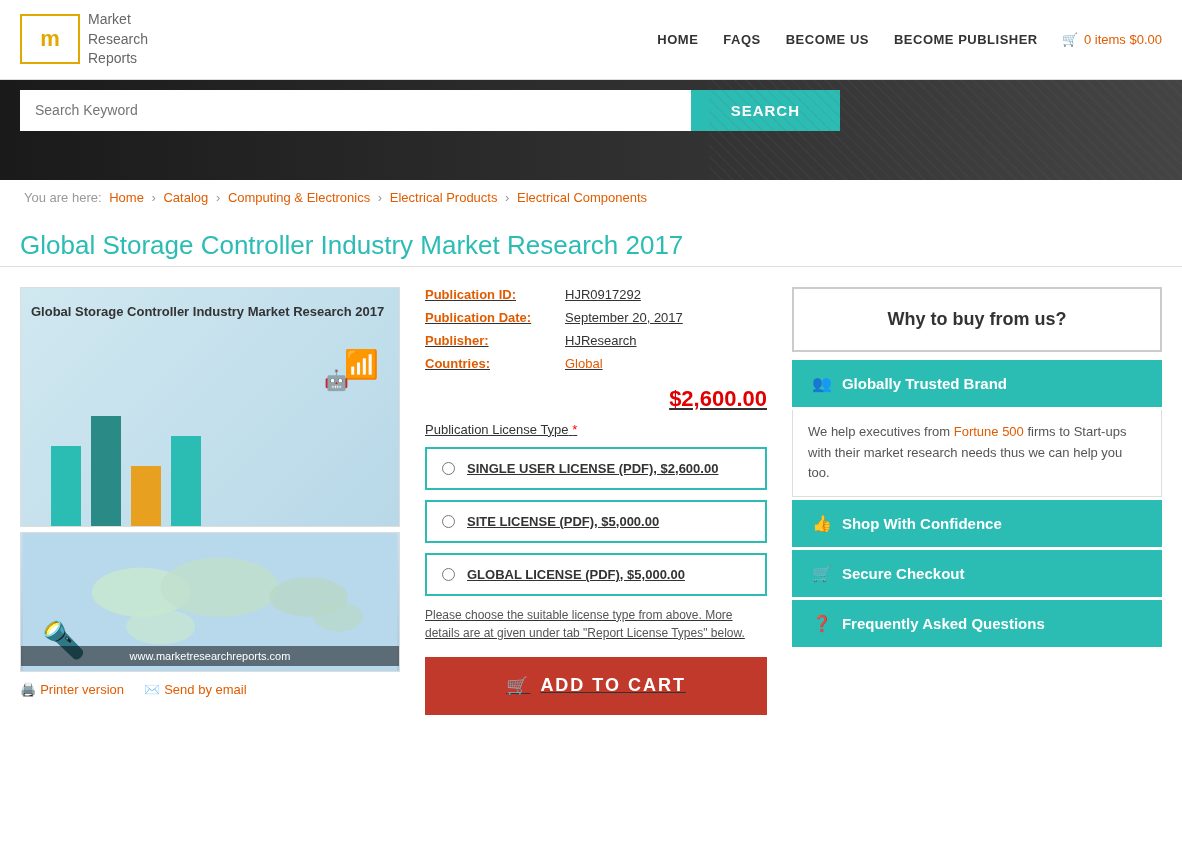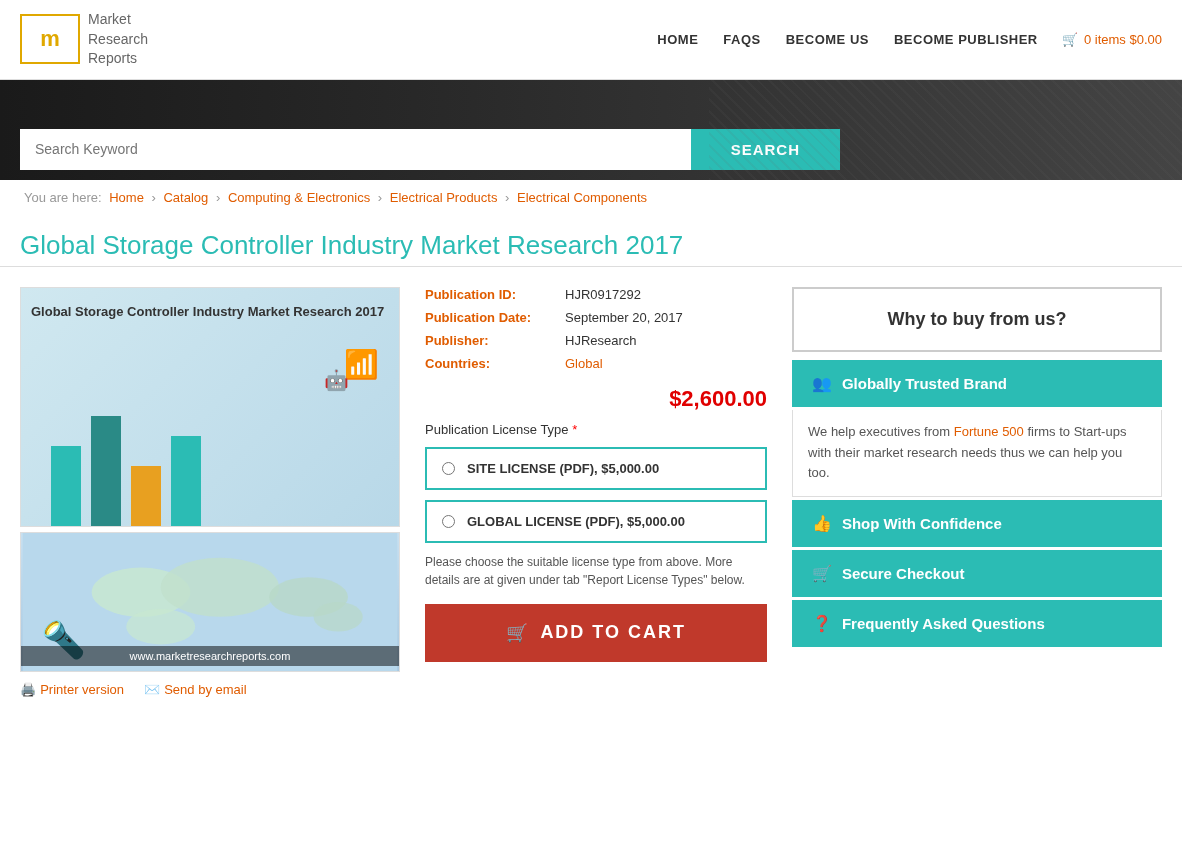"Search Keyword" .hero-banner { align-items: flex-end -> flex-start }
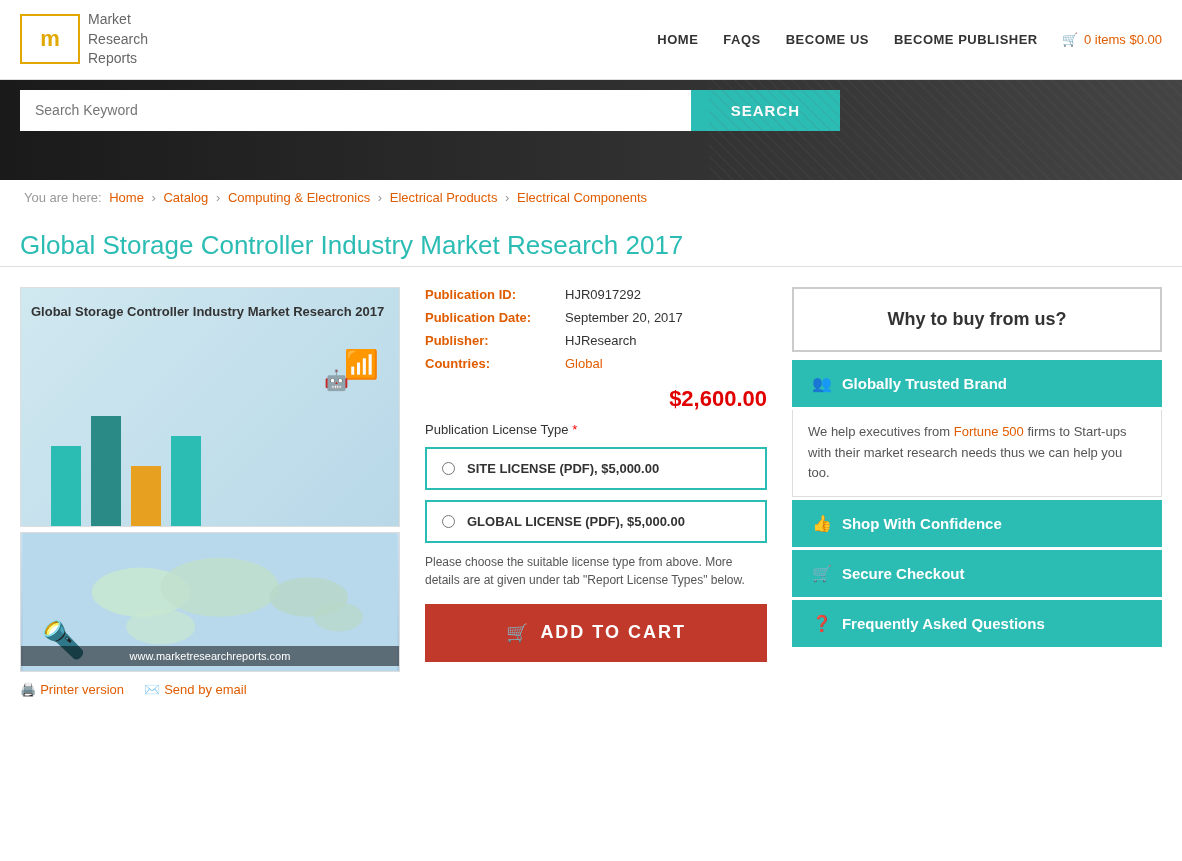"Publication ID:" .middle-col { text-decoration: none -> underline }
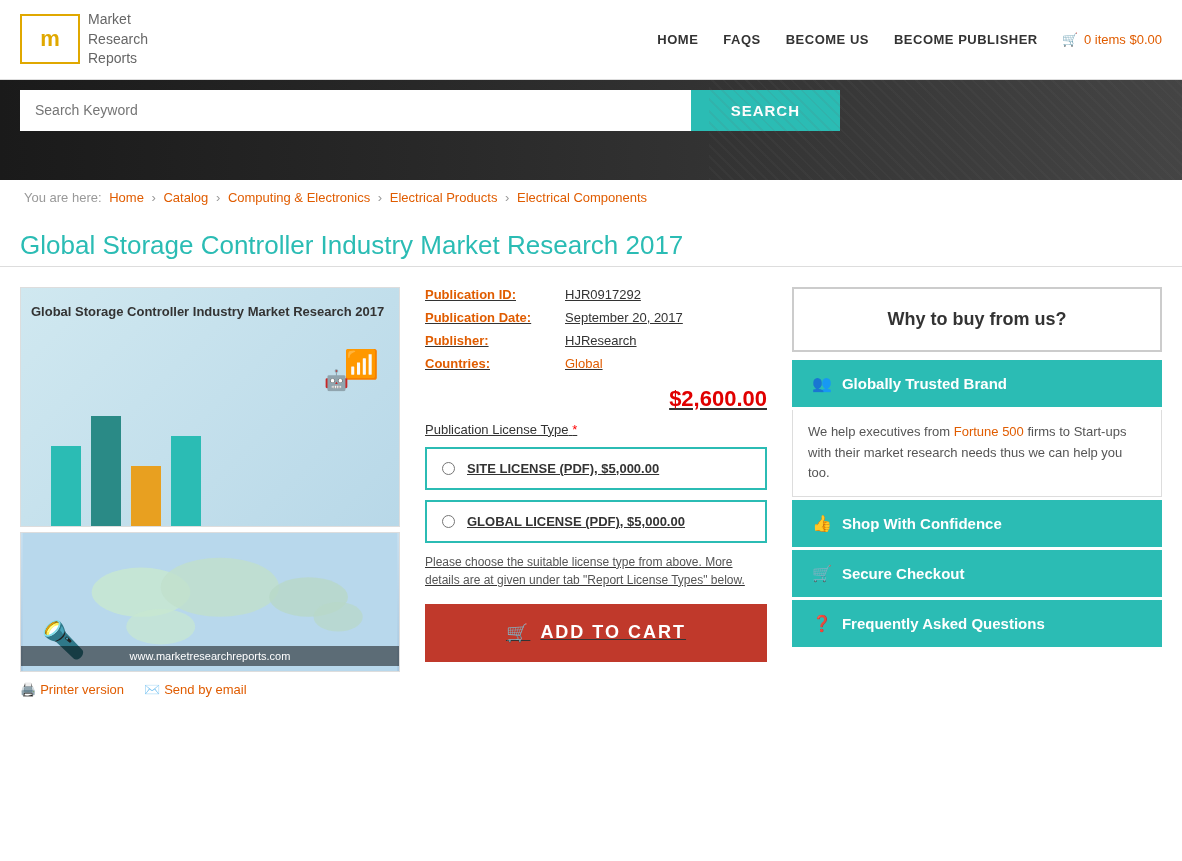"SINGLE USER LICENSE (PDF), $2,600.00" div.license-option { html: none -> <div> <input> <label>SINGLE USER LICENSE (PDF), $2,600.00</label> </div> }
